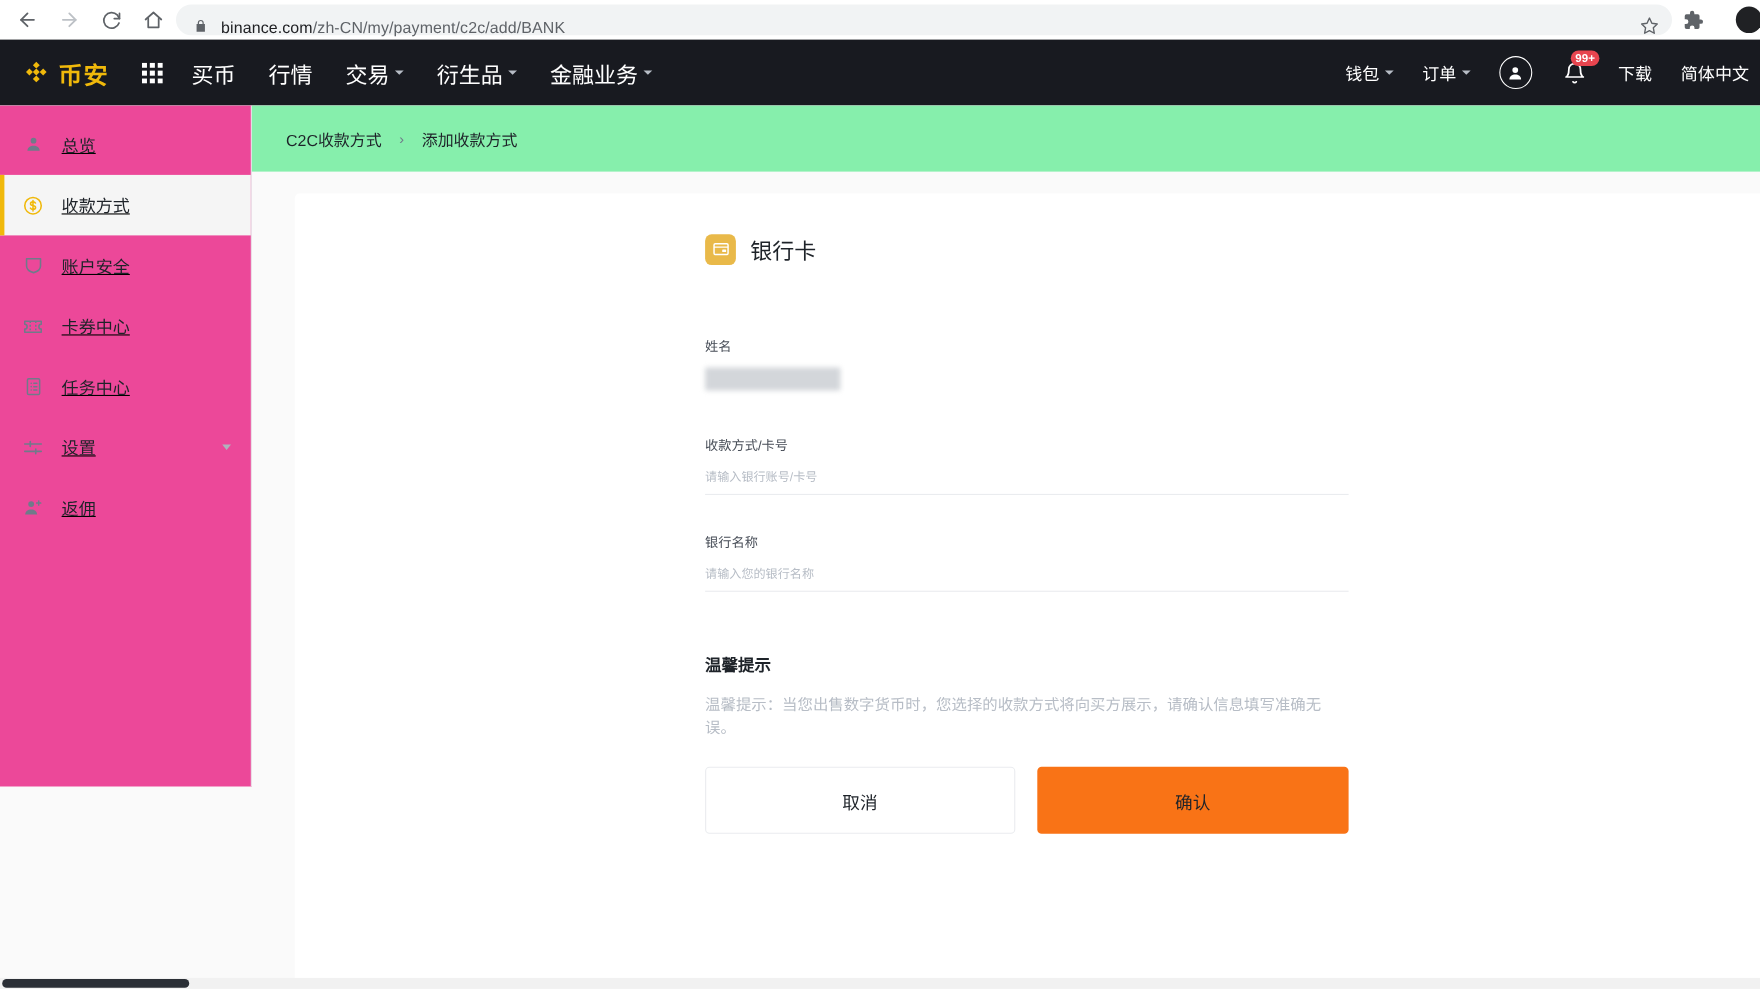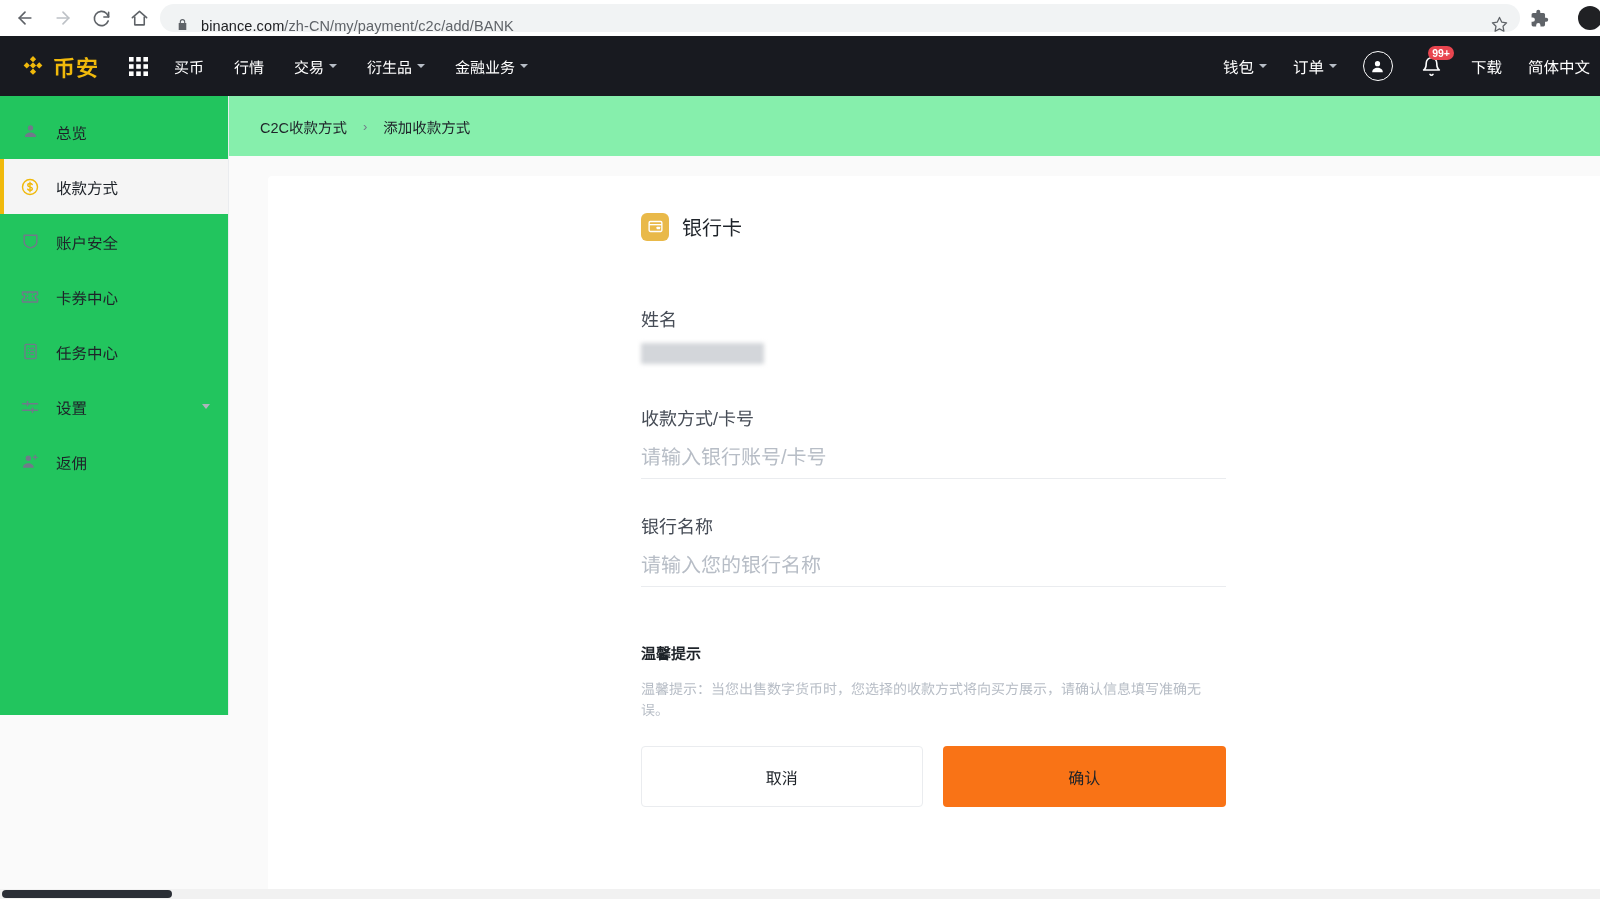"买币" .nav-item { font-size: 15px -> 20px }
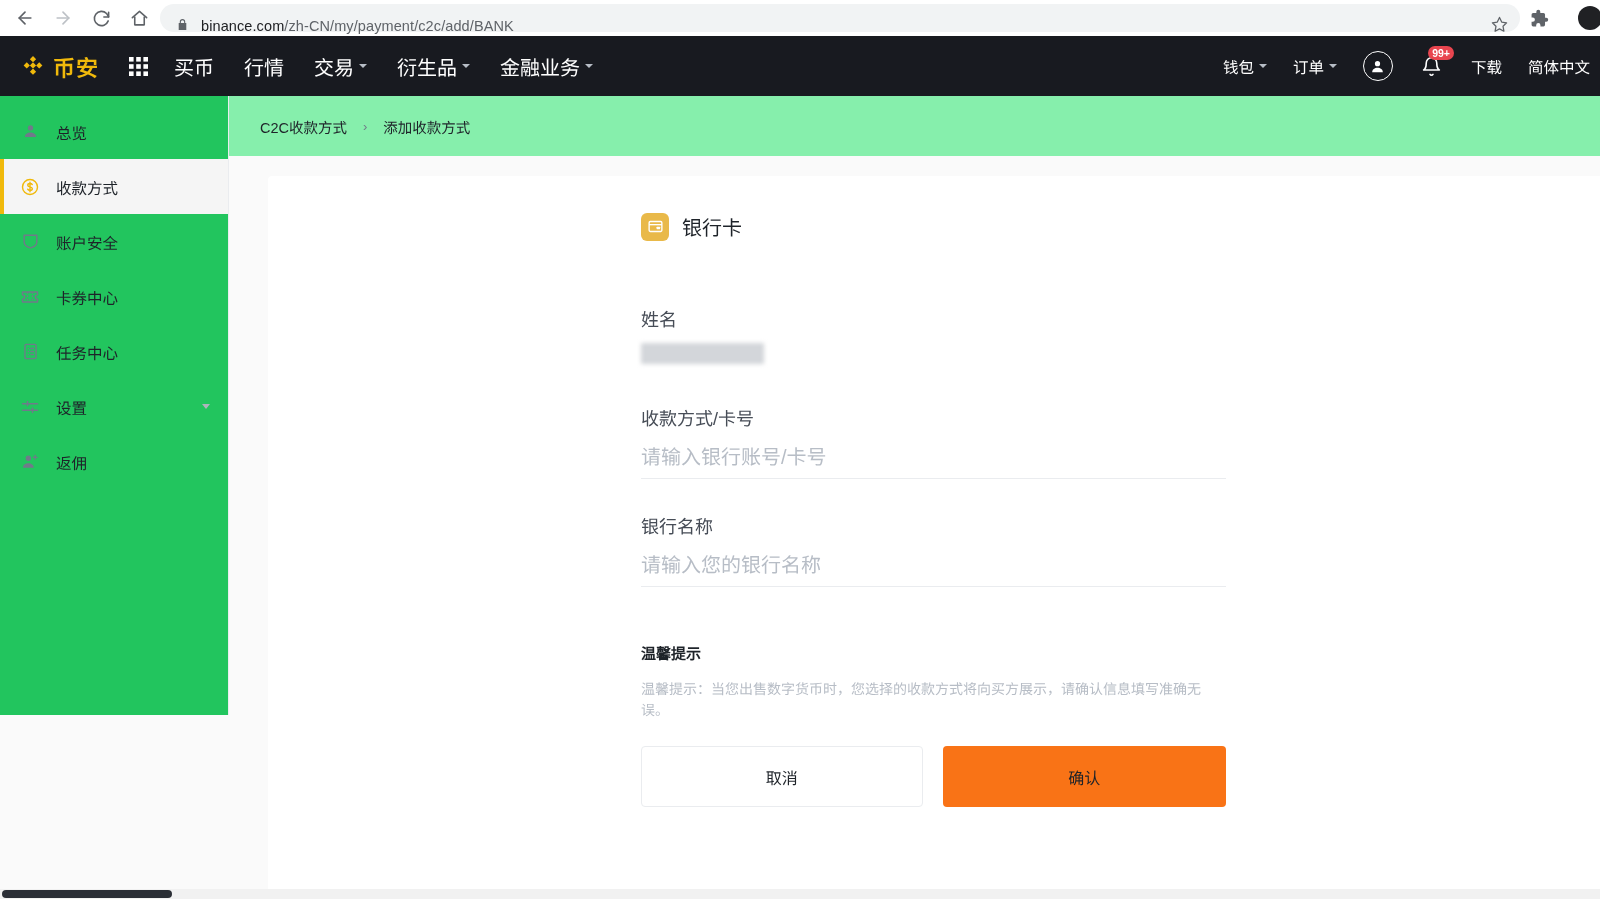"总览" .sidebar { background: #22c55e -> #ec4899; text-decoration: none -> underline }
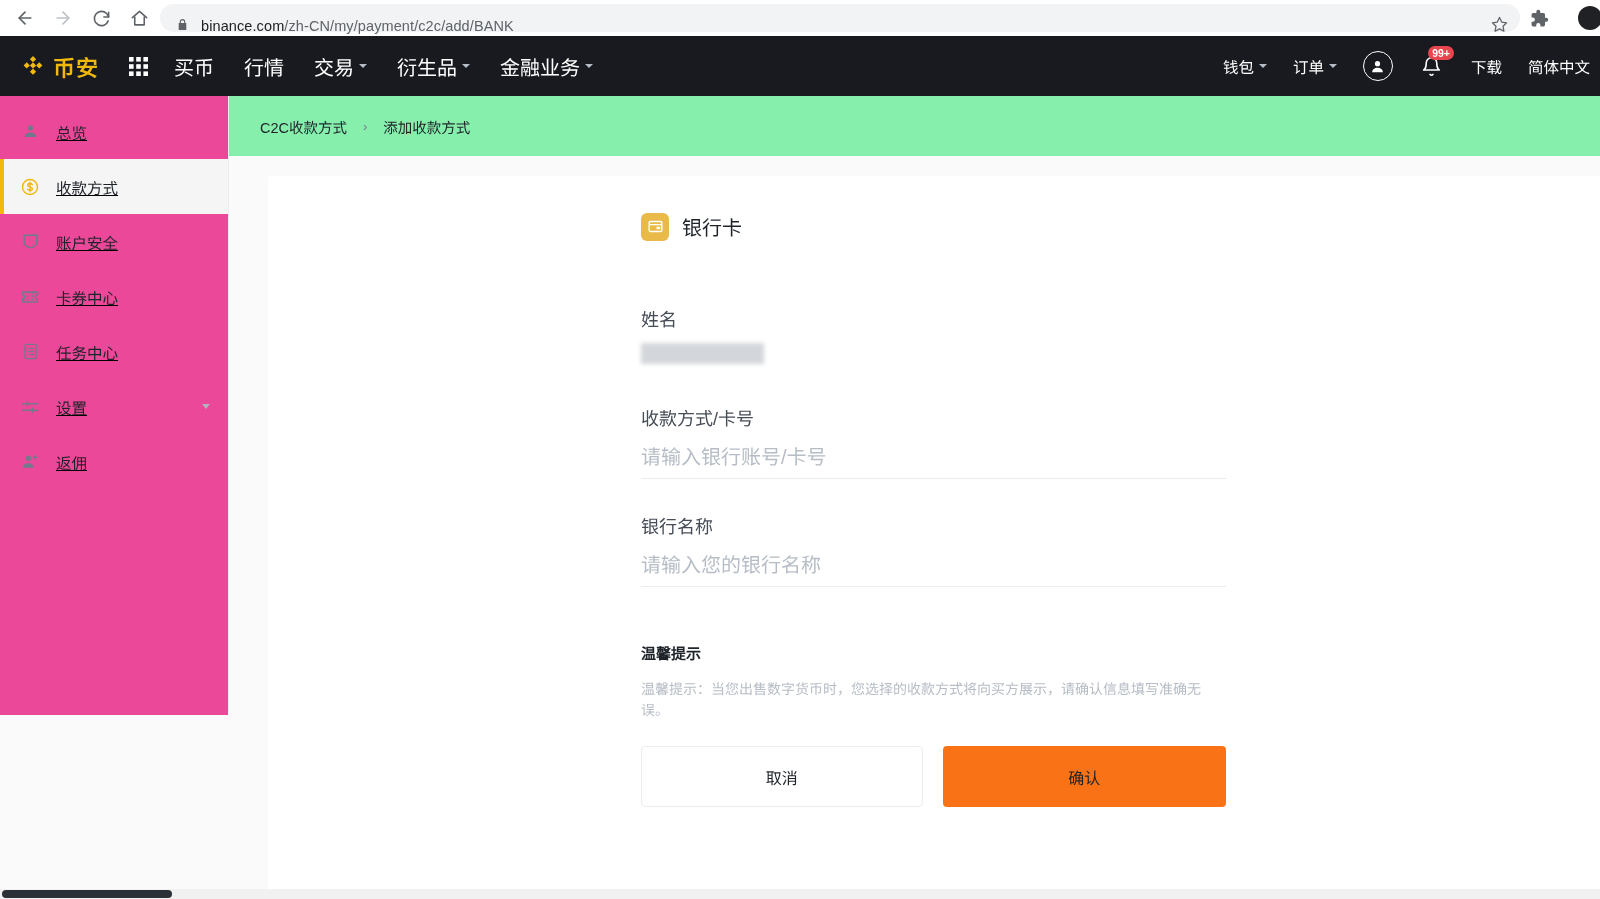"姓名" .field-label { font-size: 18px -> 12px }
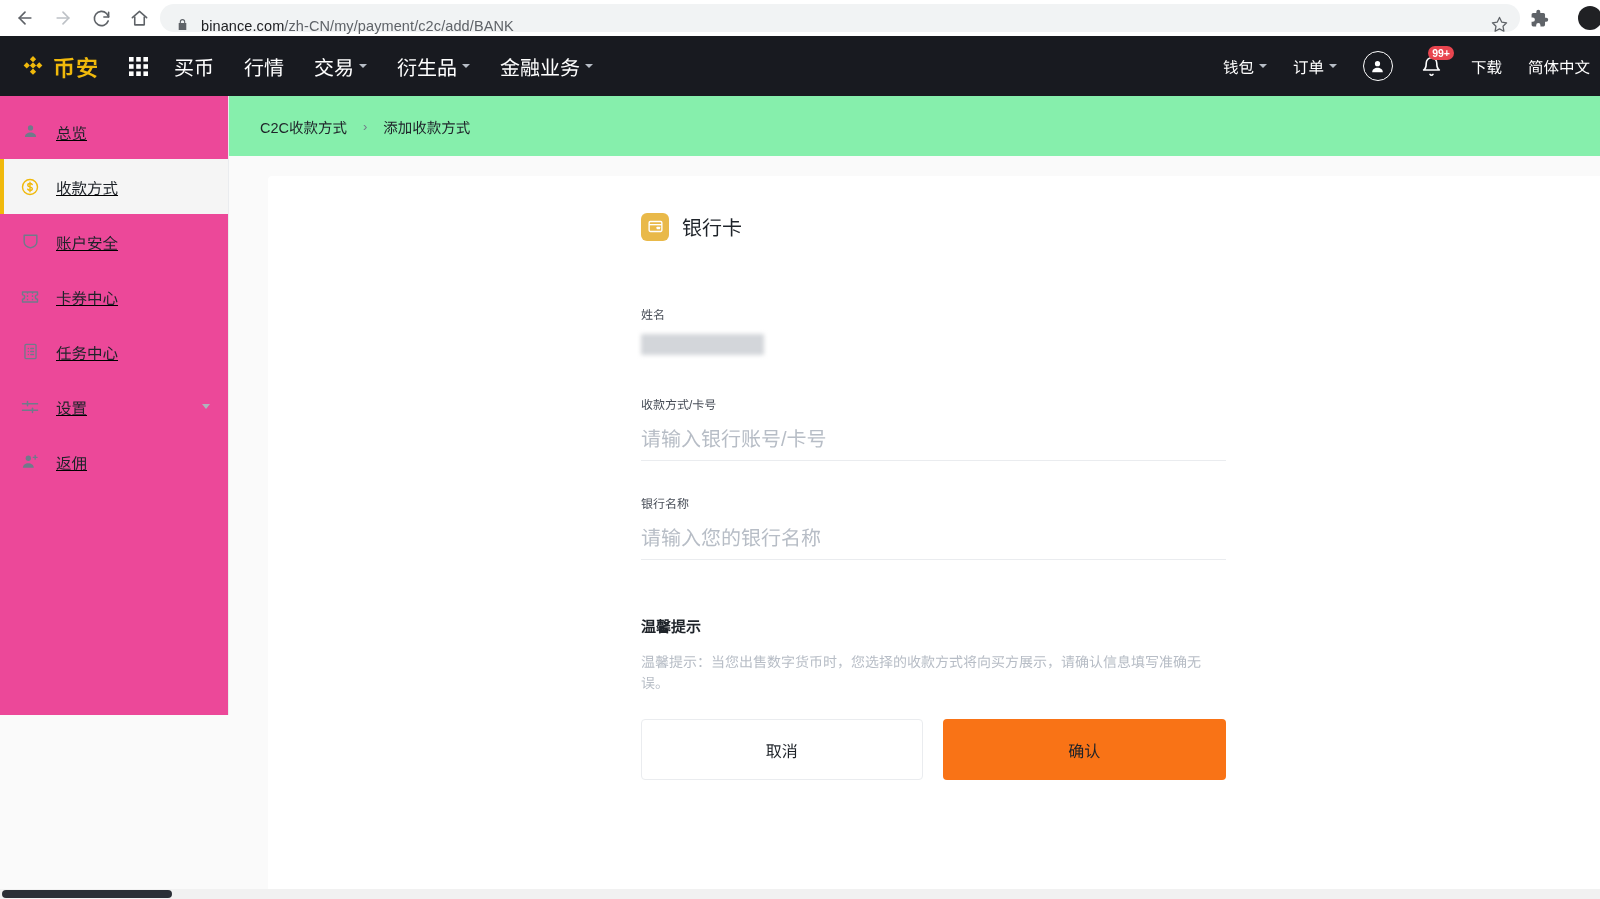"请输入银行账号/卡号" .input-line { font-size: 20px -> 11px }
